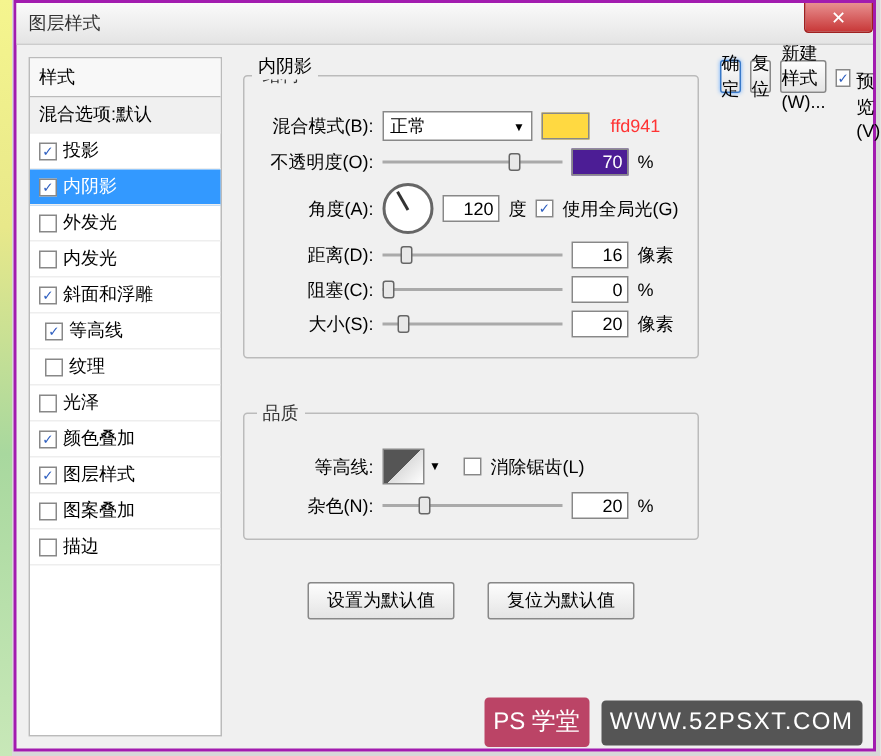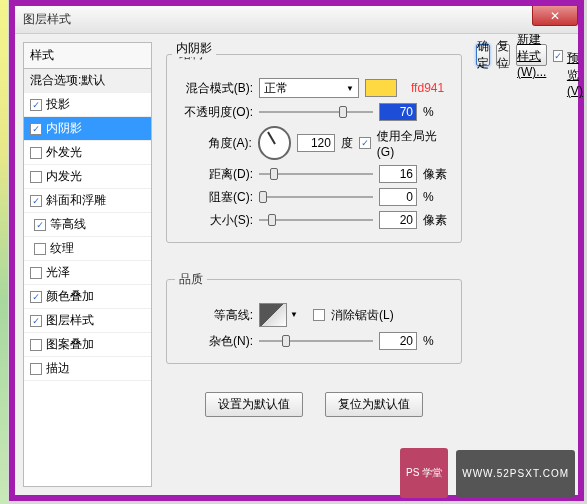"图层样式" .window { border: 6px solid #a21caf -> 2px solid #a21caf }
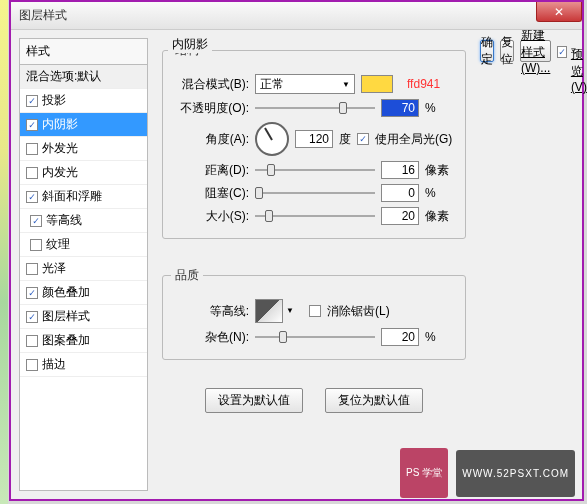"新建样式(W)..." .u { text-decoration: underline -> none }
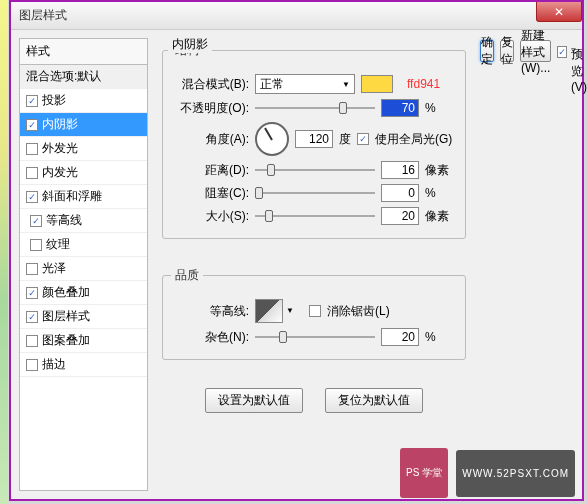"70" .nbox.hl { background: #1d4ed8 -> #4c1d95 }
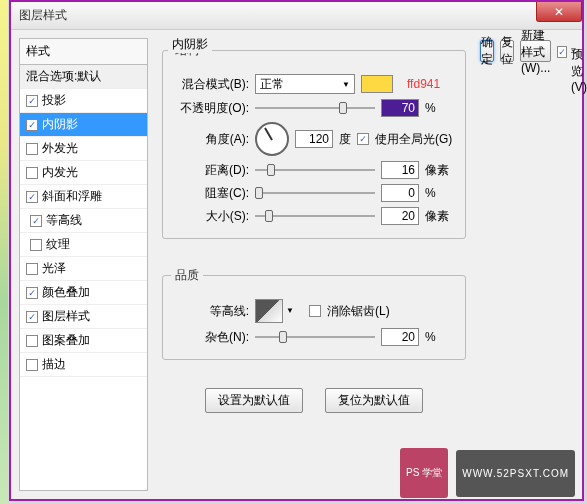"PS 学堂" .fm { font-size: 10px -> 16px; padding: 18px 6px -> 6px 6px }
